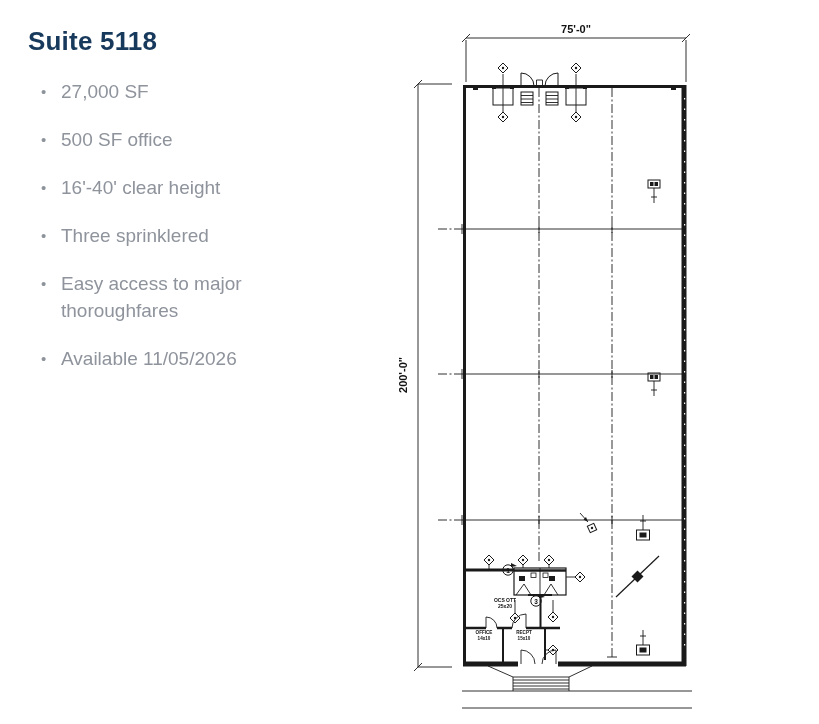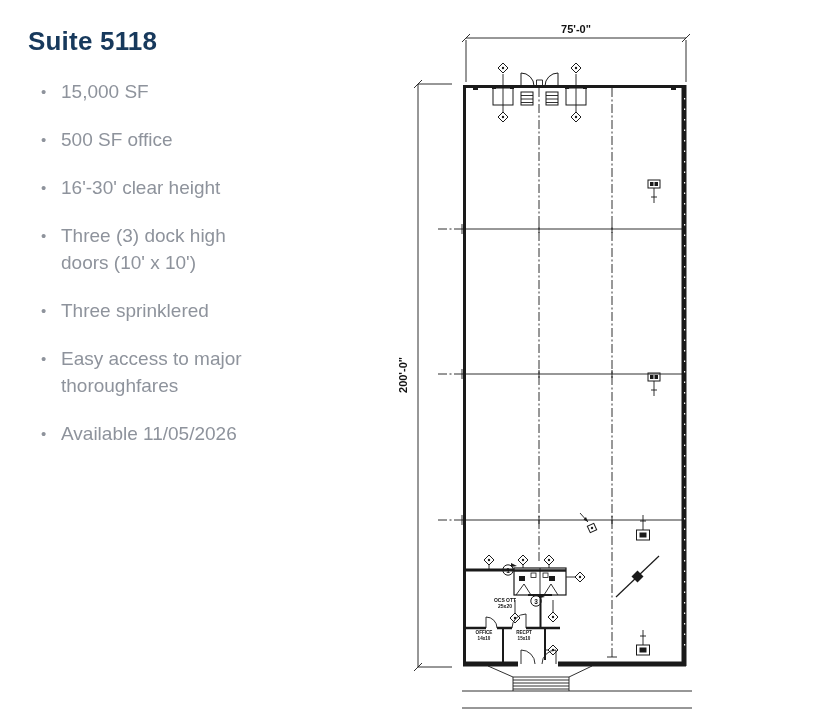"15,000 SF" li { text: 15,000 -> 27,000 }
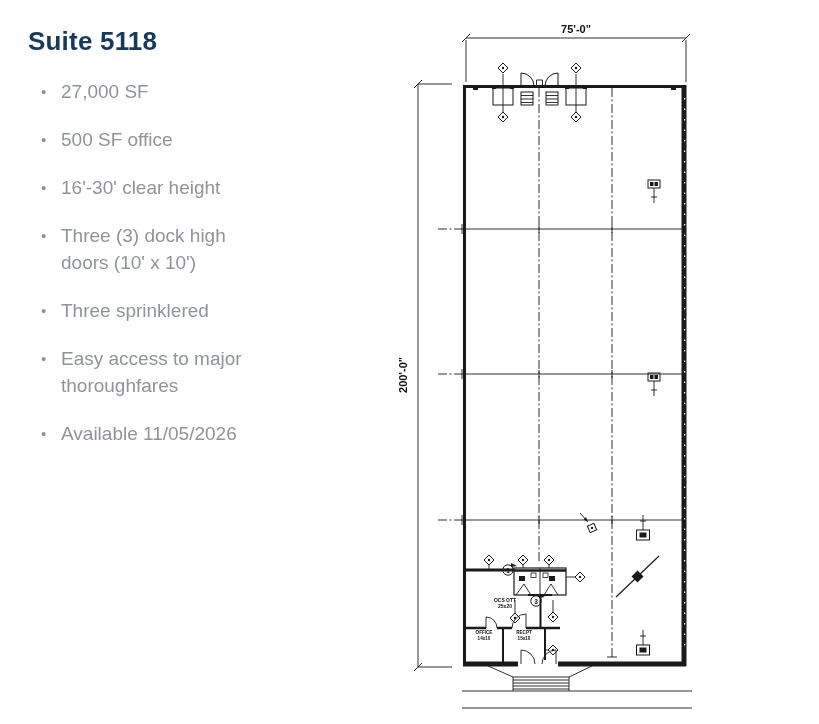"16'-30' clear height" li { text: 16'-30' -> 16'-40' }
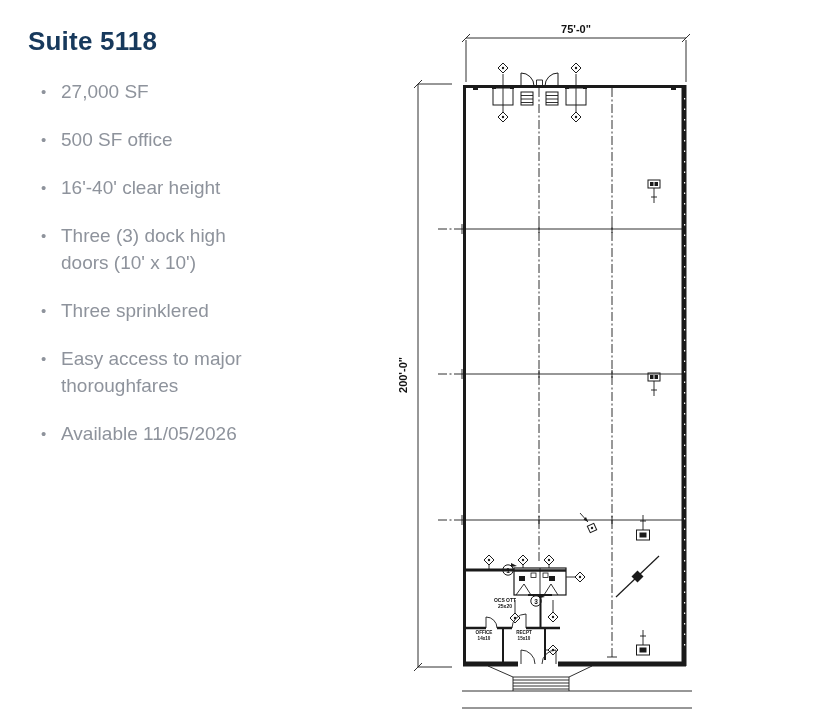"Three (3) dock high doors" li { html: <li>Three (3) dock high doors (10' x 10')</li> -> none }
